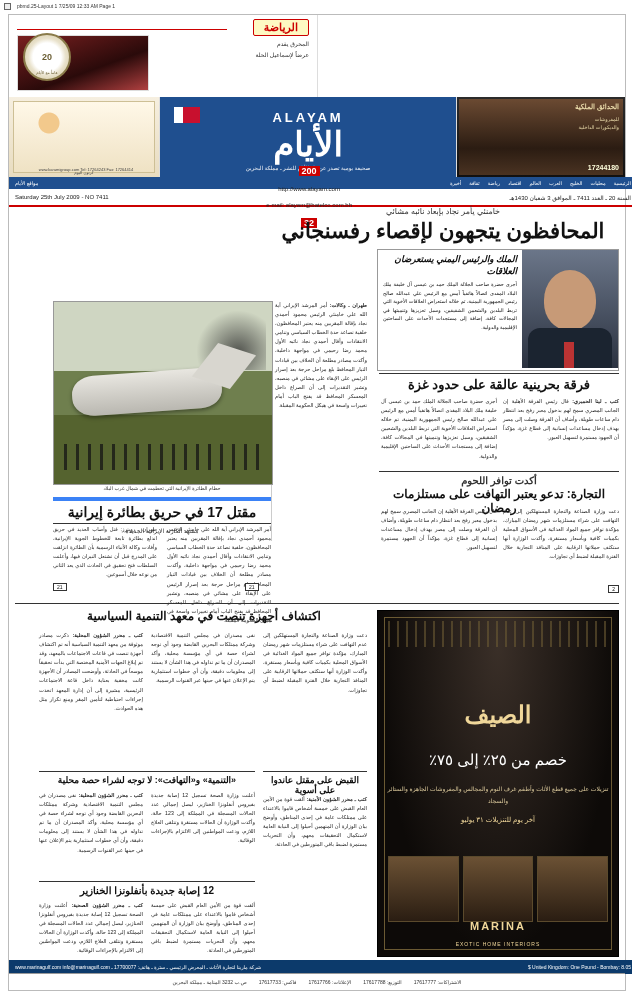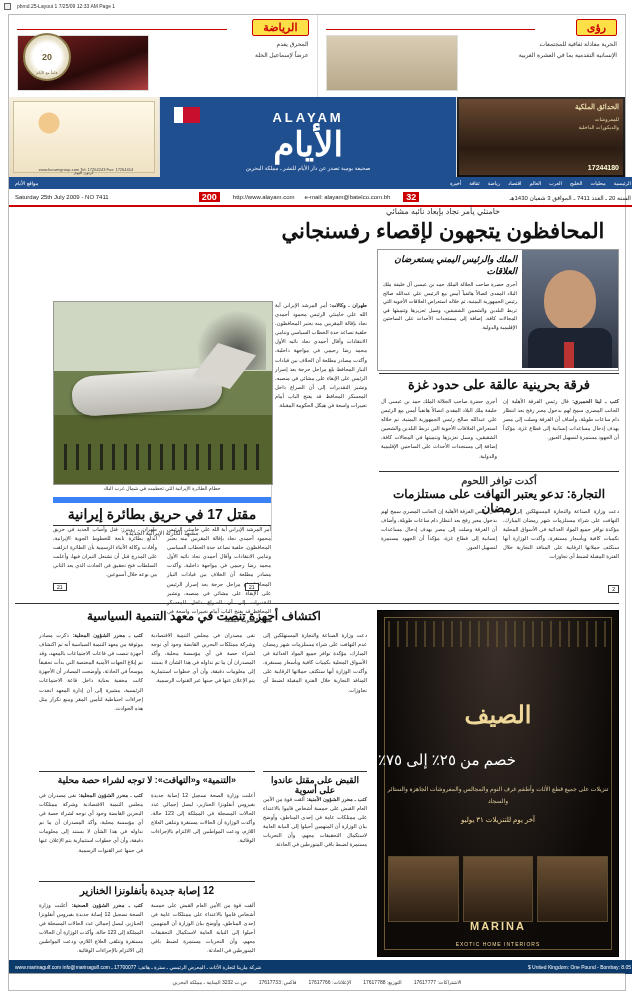"الرياضة" .promo-title { background: #fde047 -> #fef9c3 }
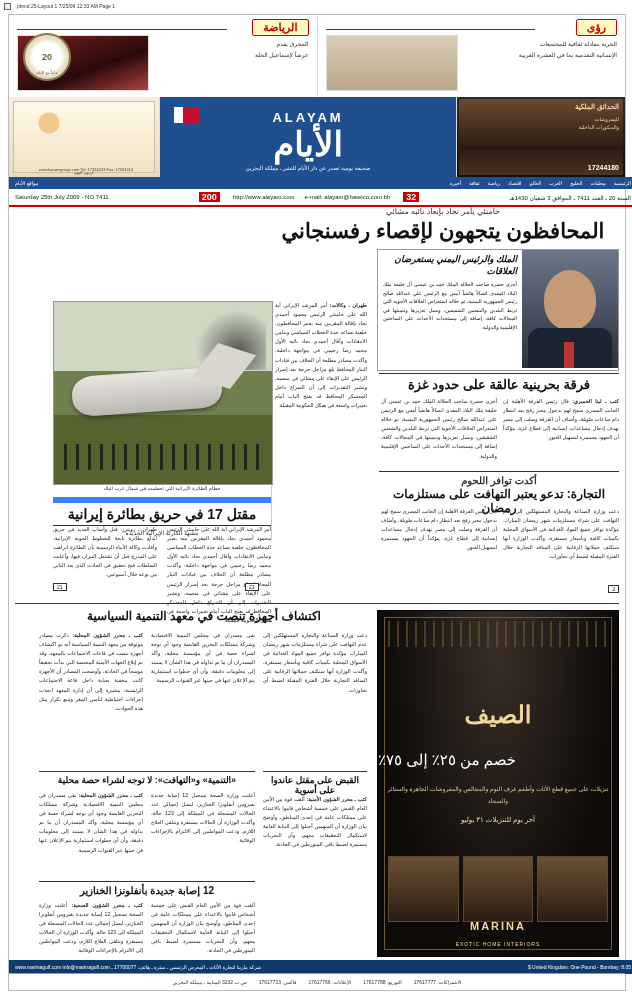"رؤى" div.promo { html: <div> <div>رؤى</div> <div></div> <div> <div>الحرية معادلة ثقافية للمجتمعات</div> <div>الإنسانية التقدمية بما في العشرة الغربية</div> </div> <div></div> </div> -> none }
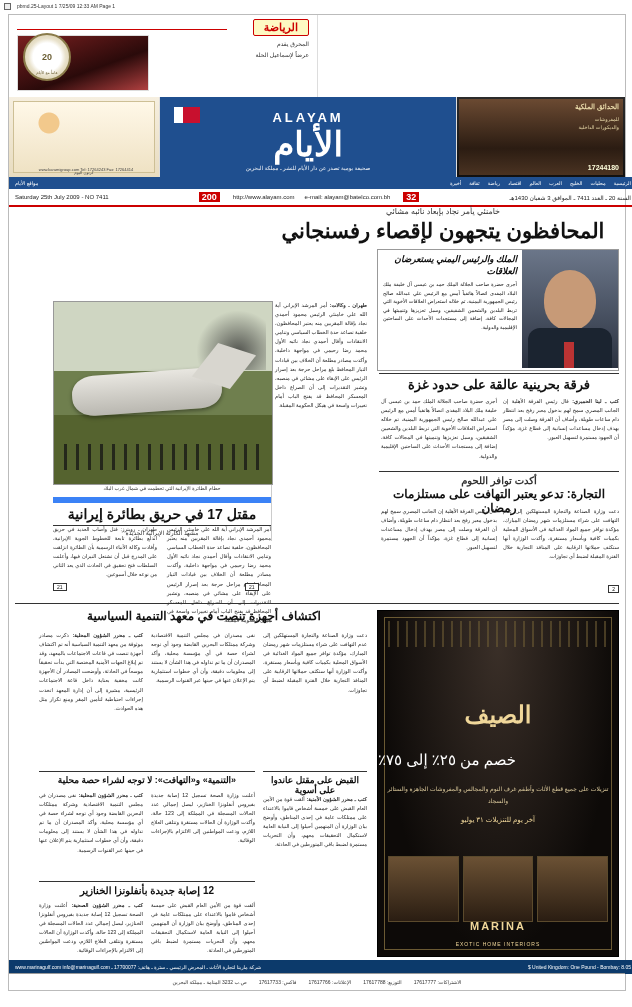"200" .infobar .mid { flex-direction: none -> column }
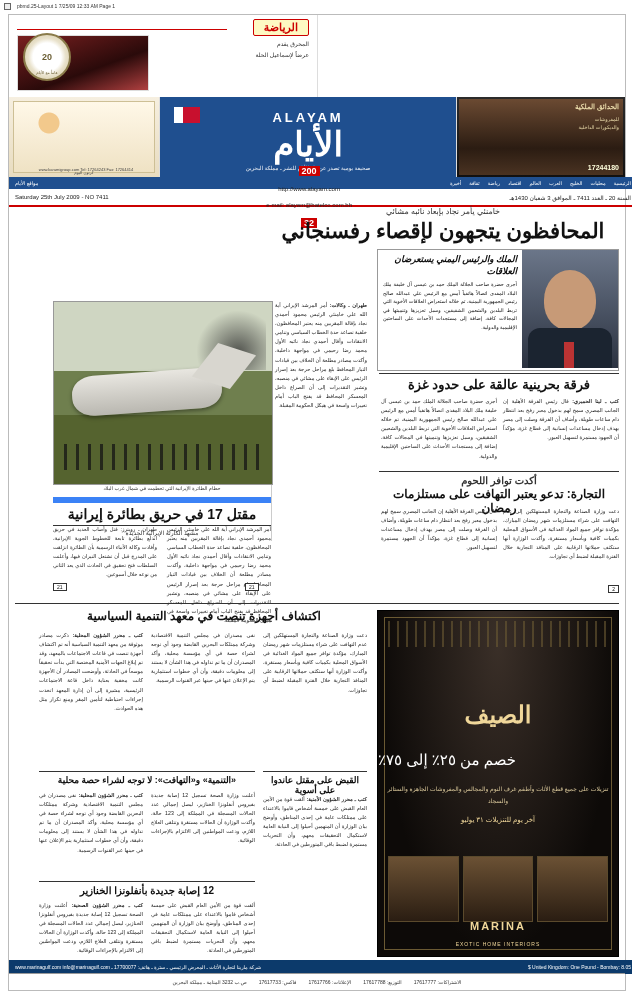"مقتل 17 في حريق بطائرة" .sechead .t { border-top: 6px solid #3b82f6 -> 4px solid #3b82f6 }
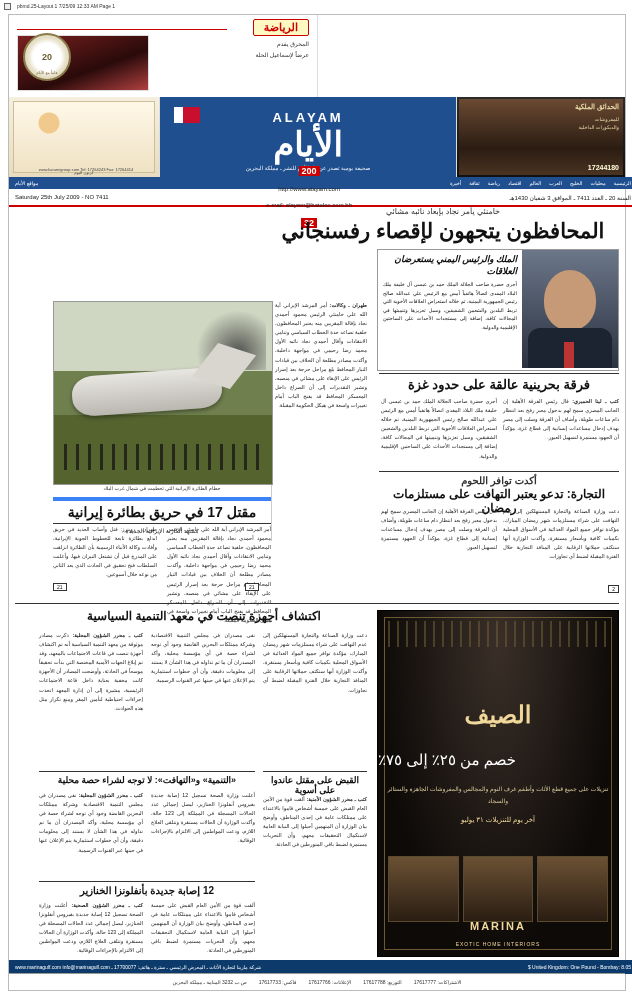"خصم من ٢٥٪ إلى ٧٥٪" .bigad .t3 { text-align: left -> center }
